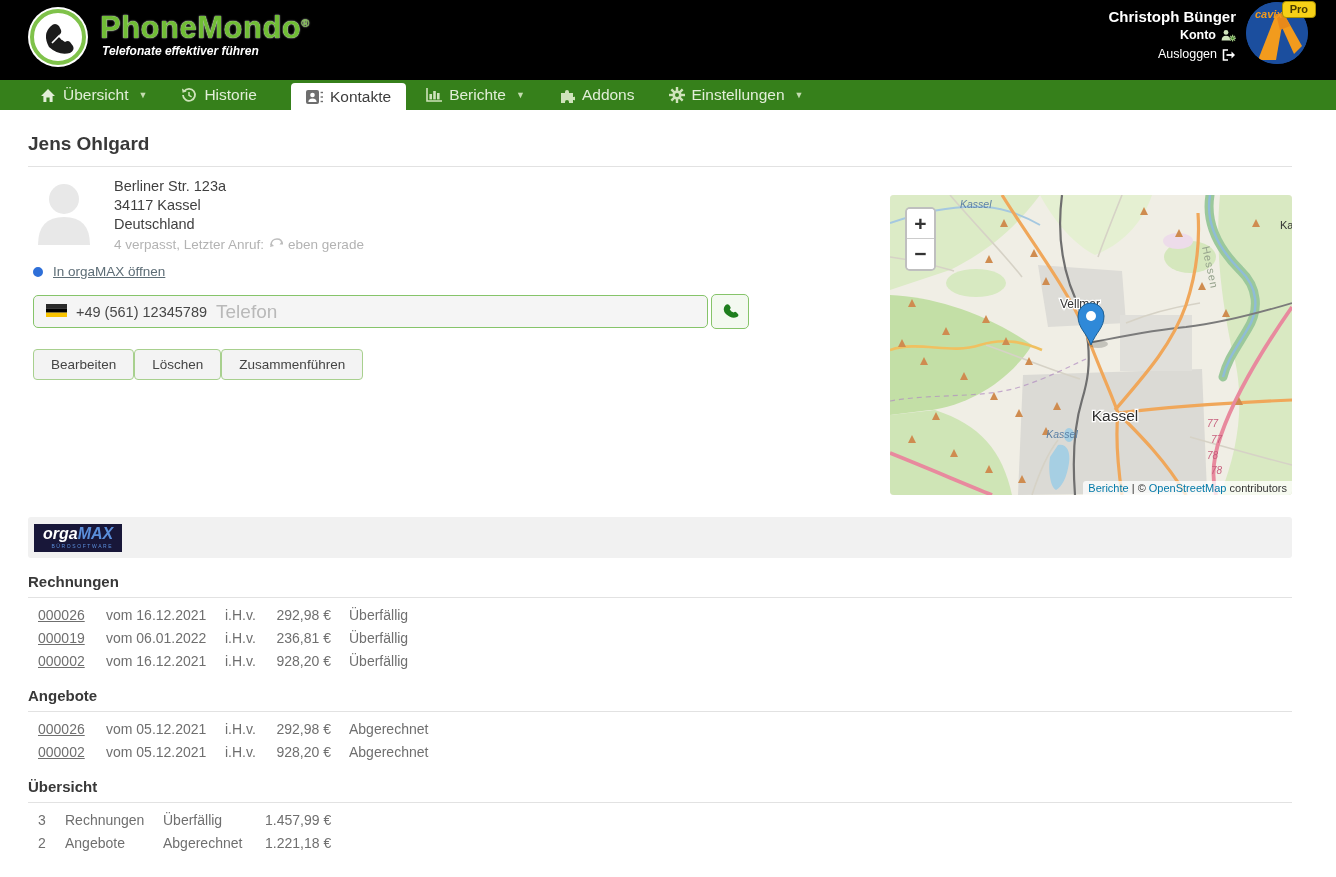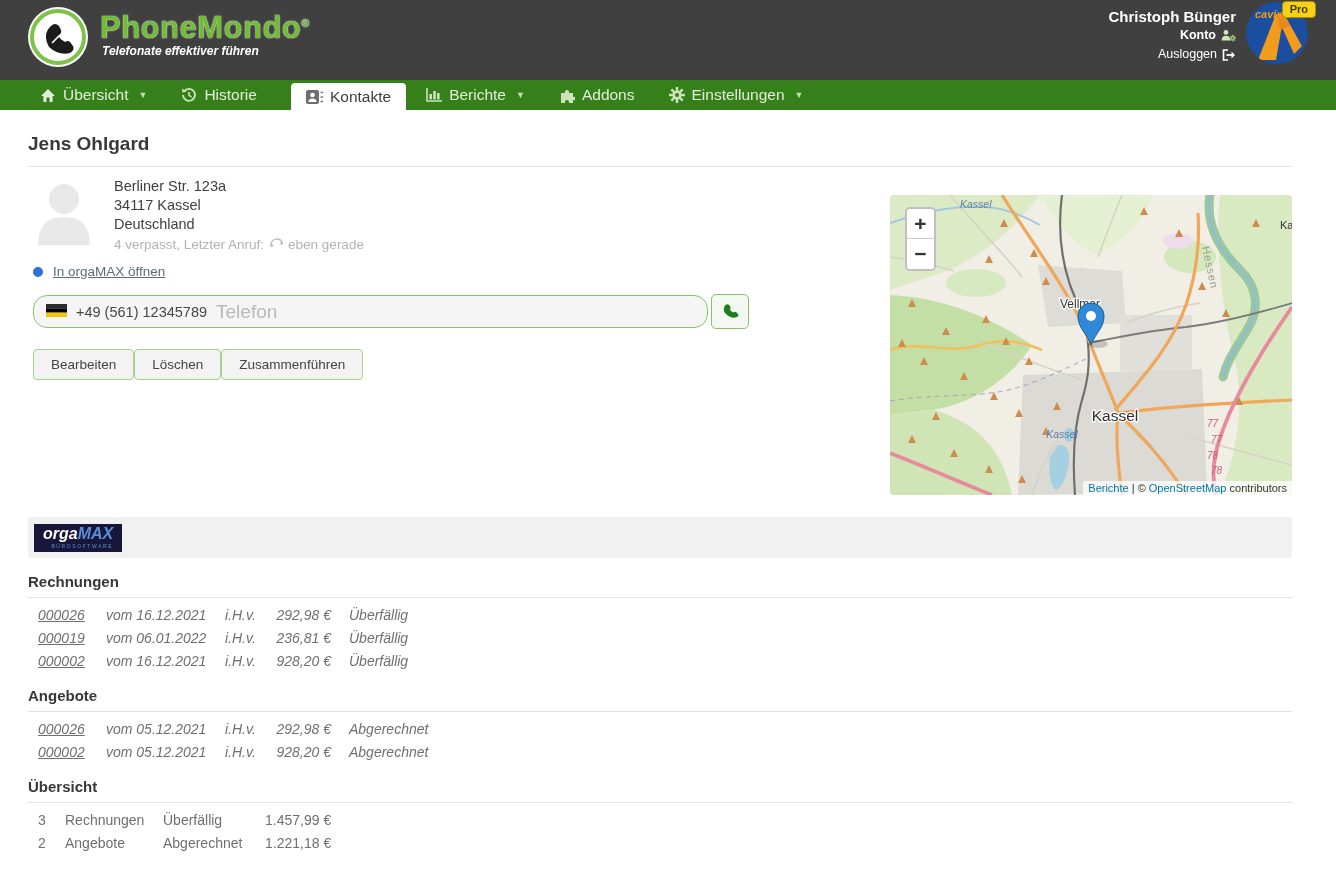"PhoneMondo®" .app-header { background: #404040 -> #000000 }
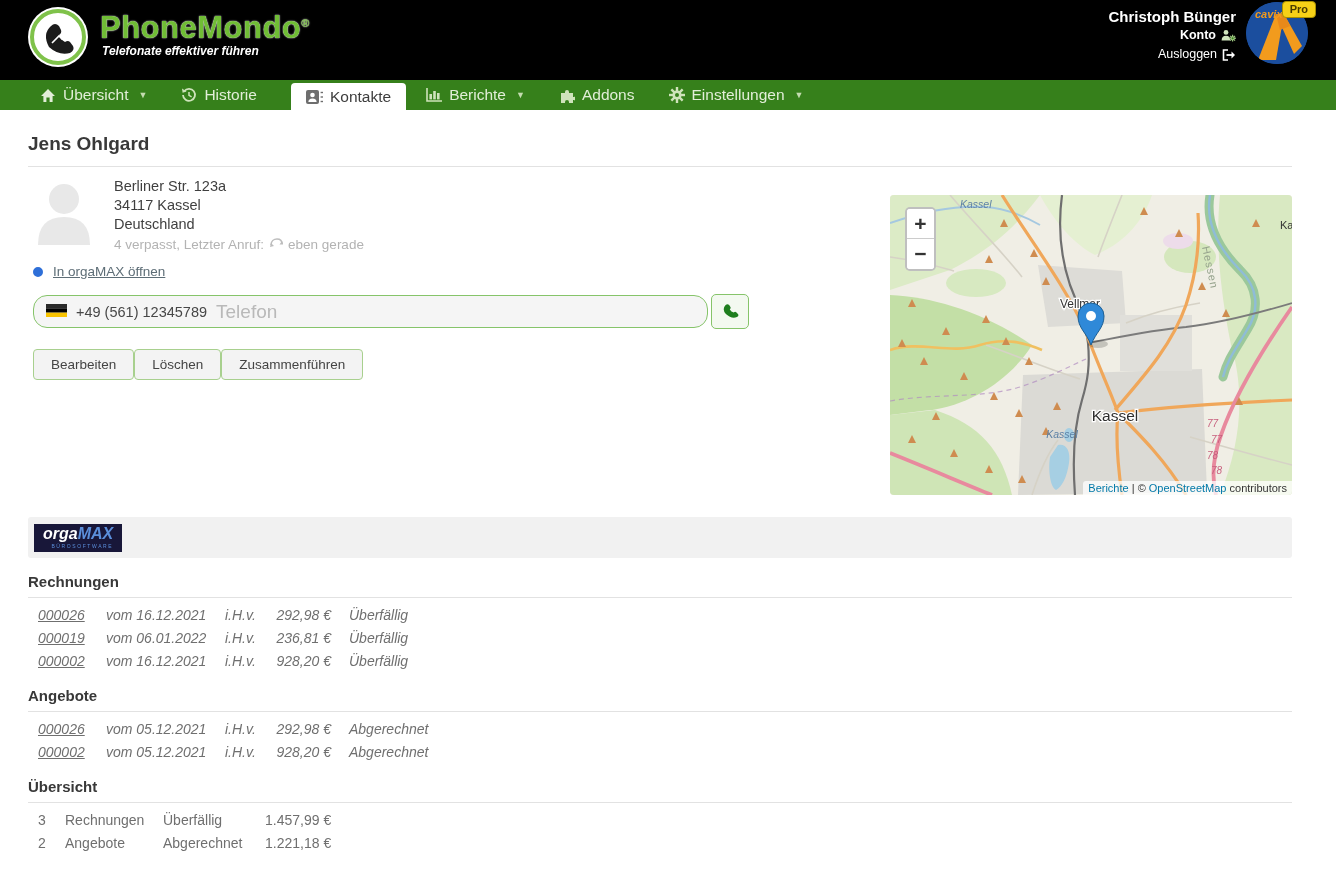"+49 (561) 12345789" .phone-input { border-radius: 14px -> 5px }
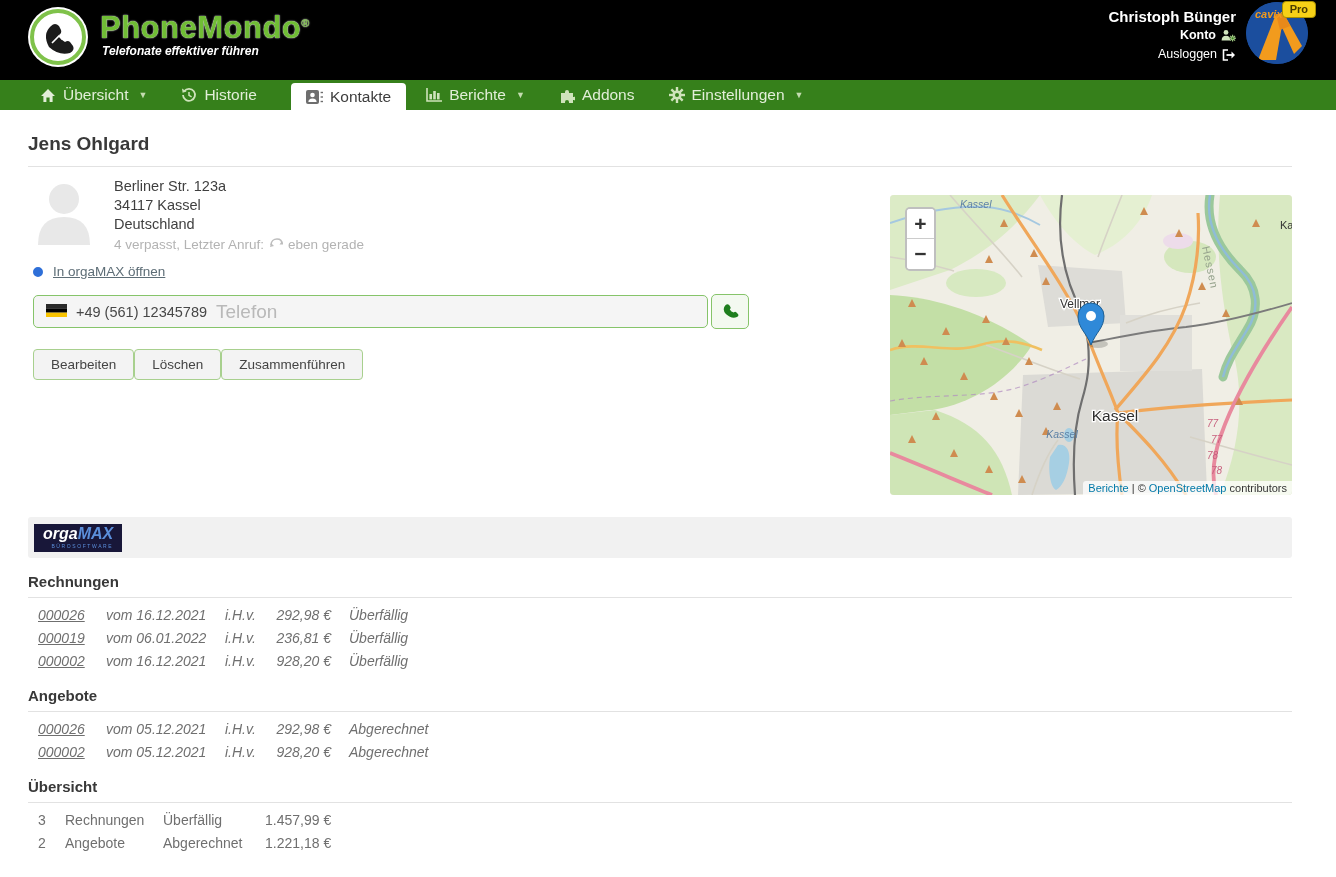"000026" .doc-row { font-style: italic -> none }
